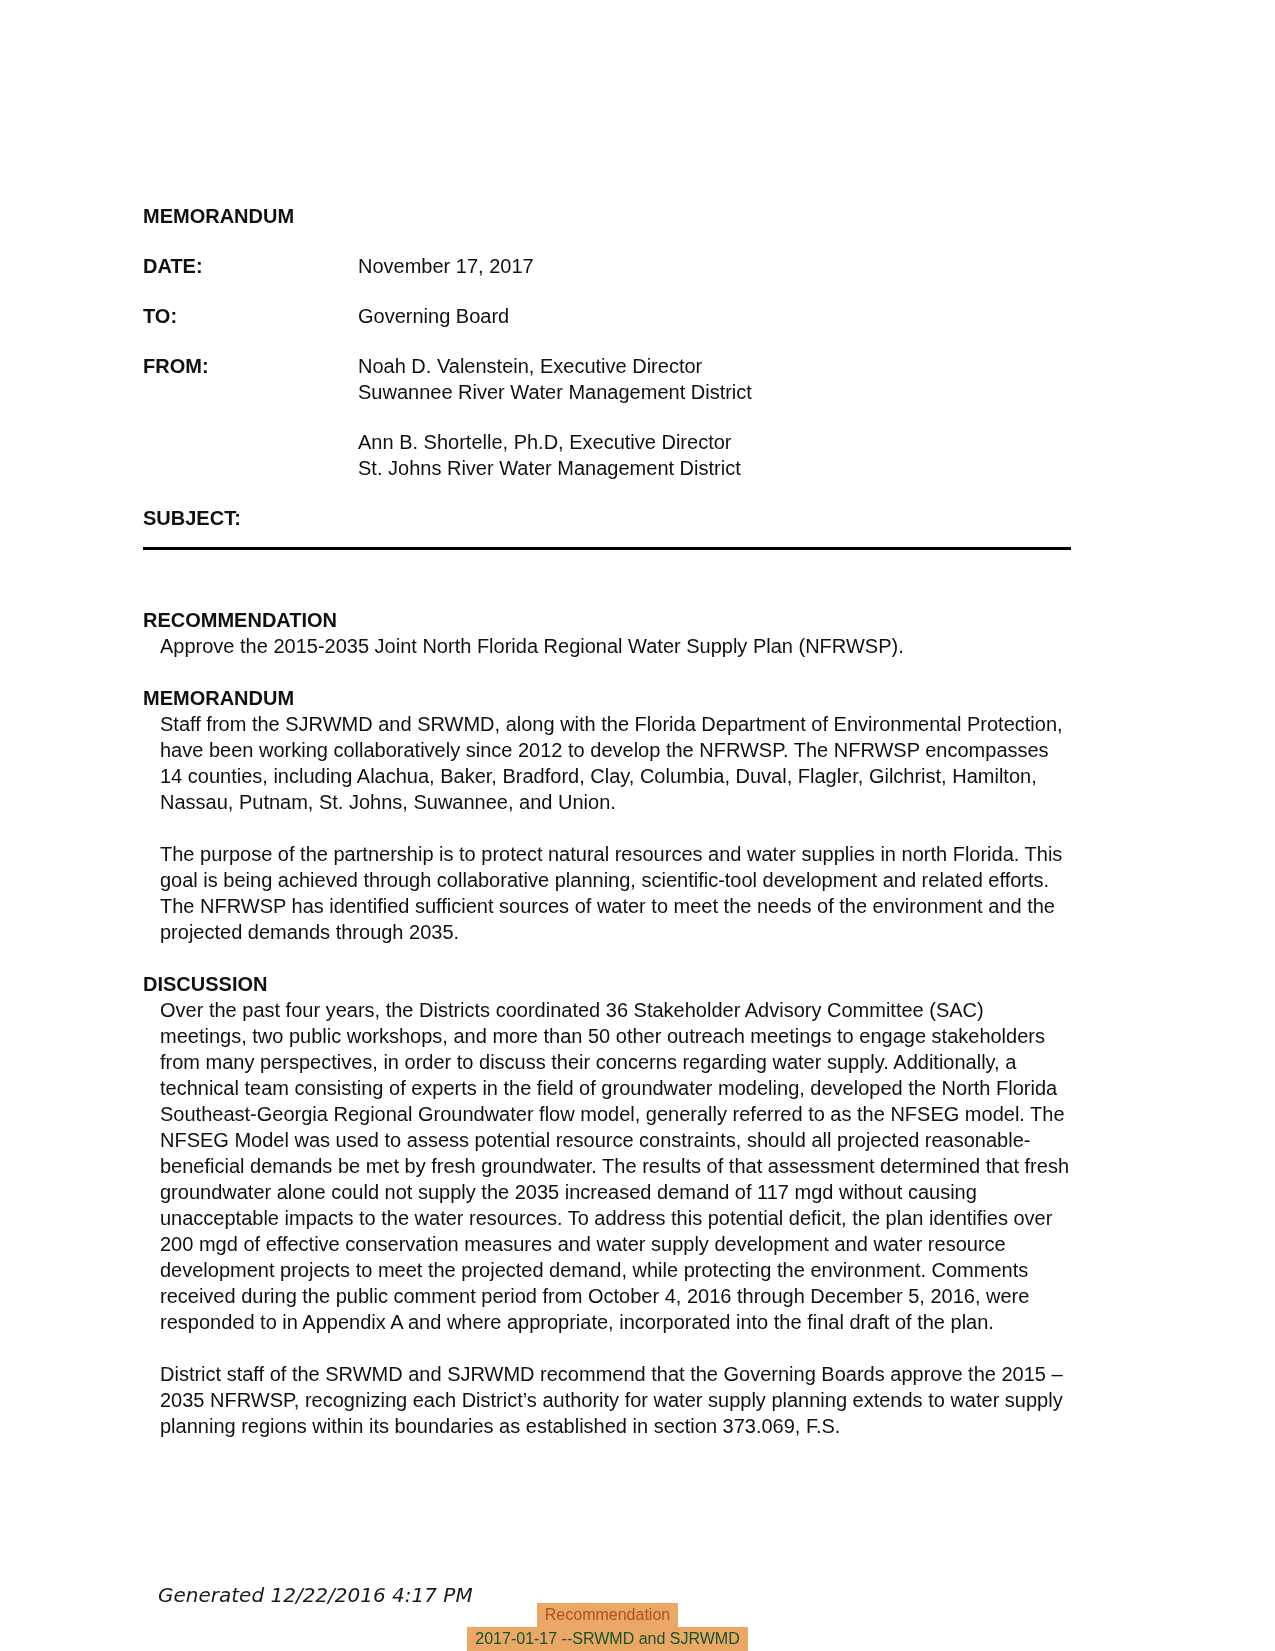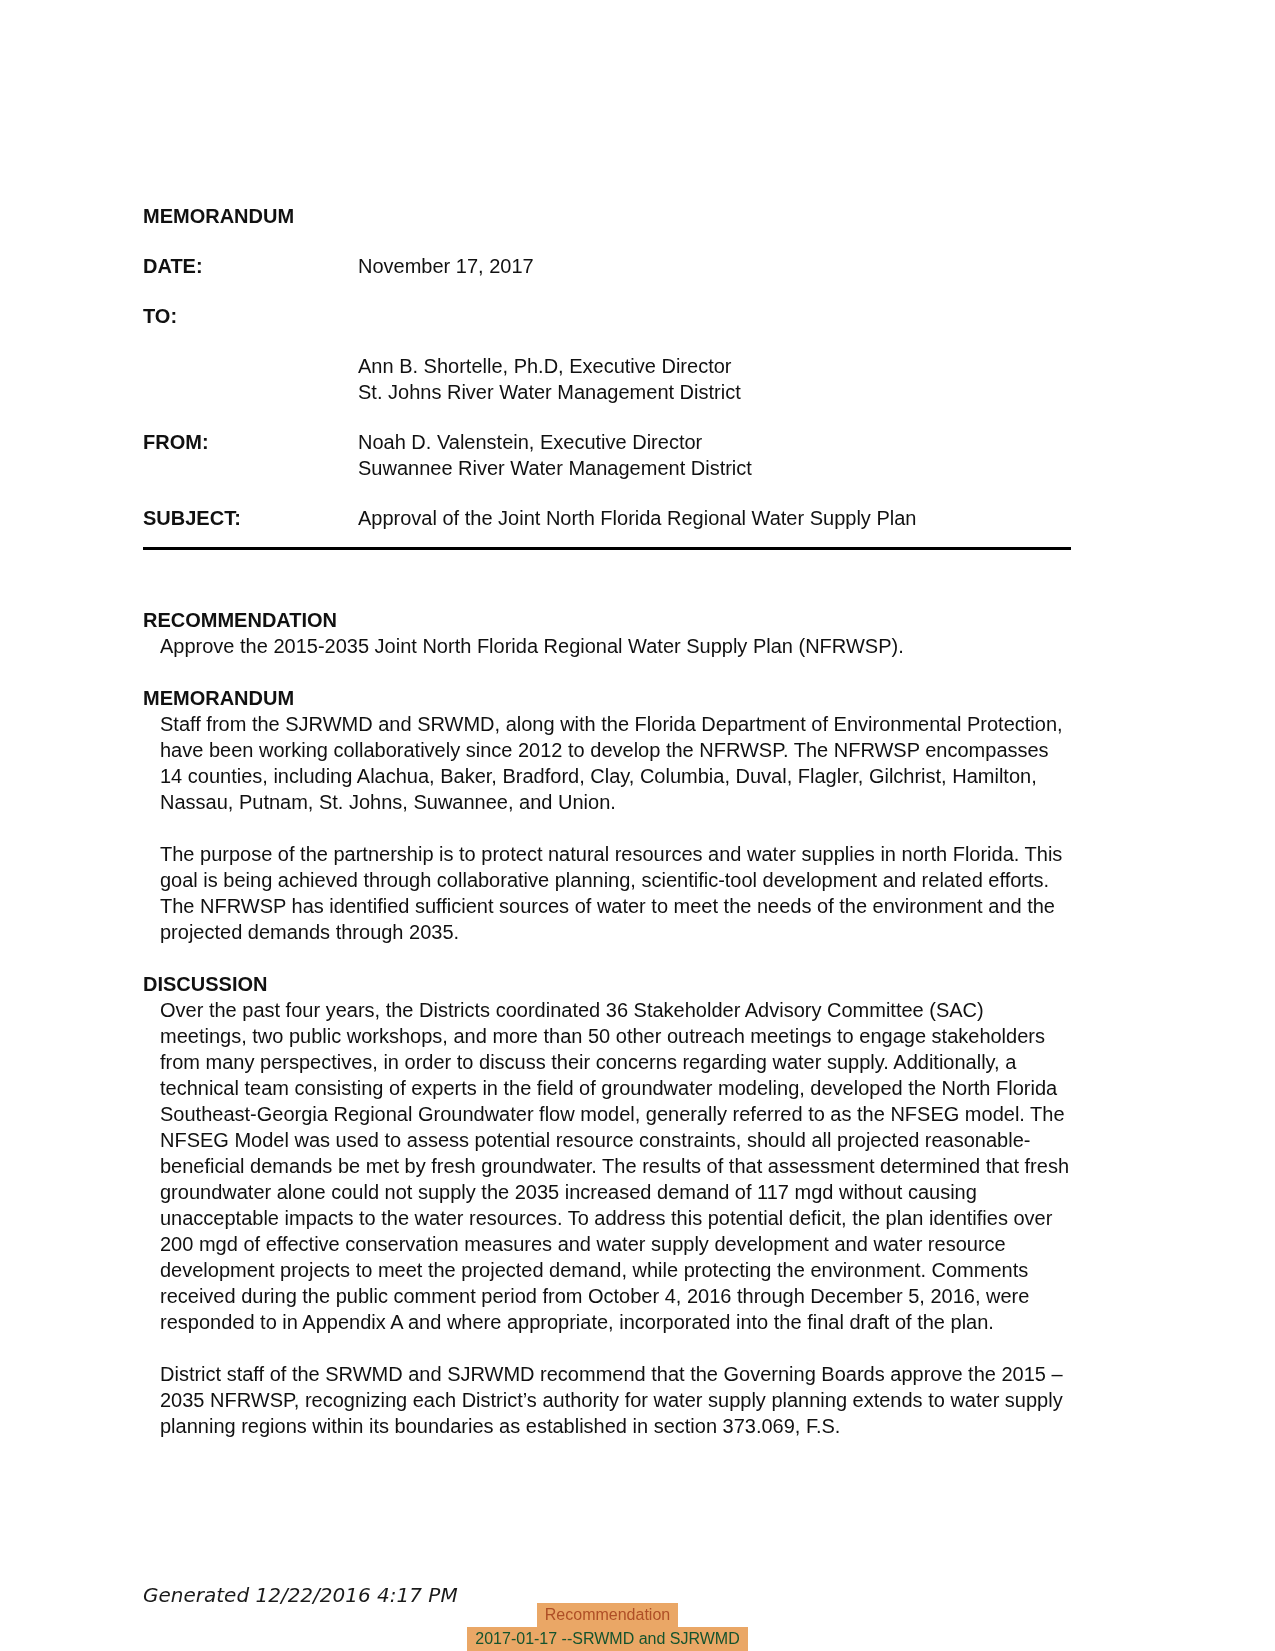"Governing Board" div.field-value { html: none -> <div> <div>Governing Board</div> </div> }
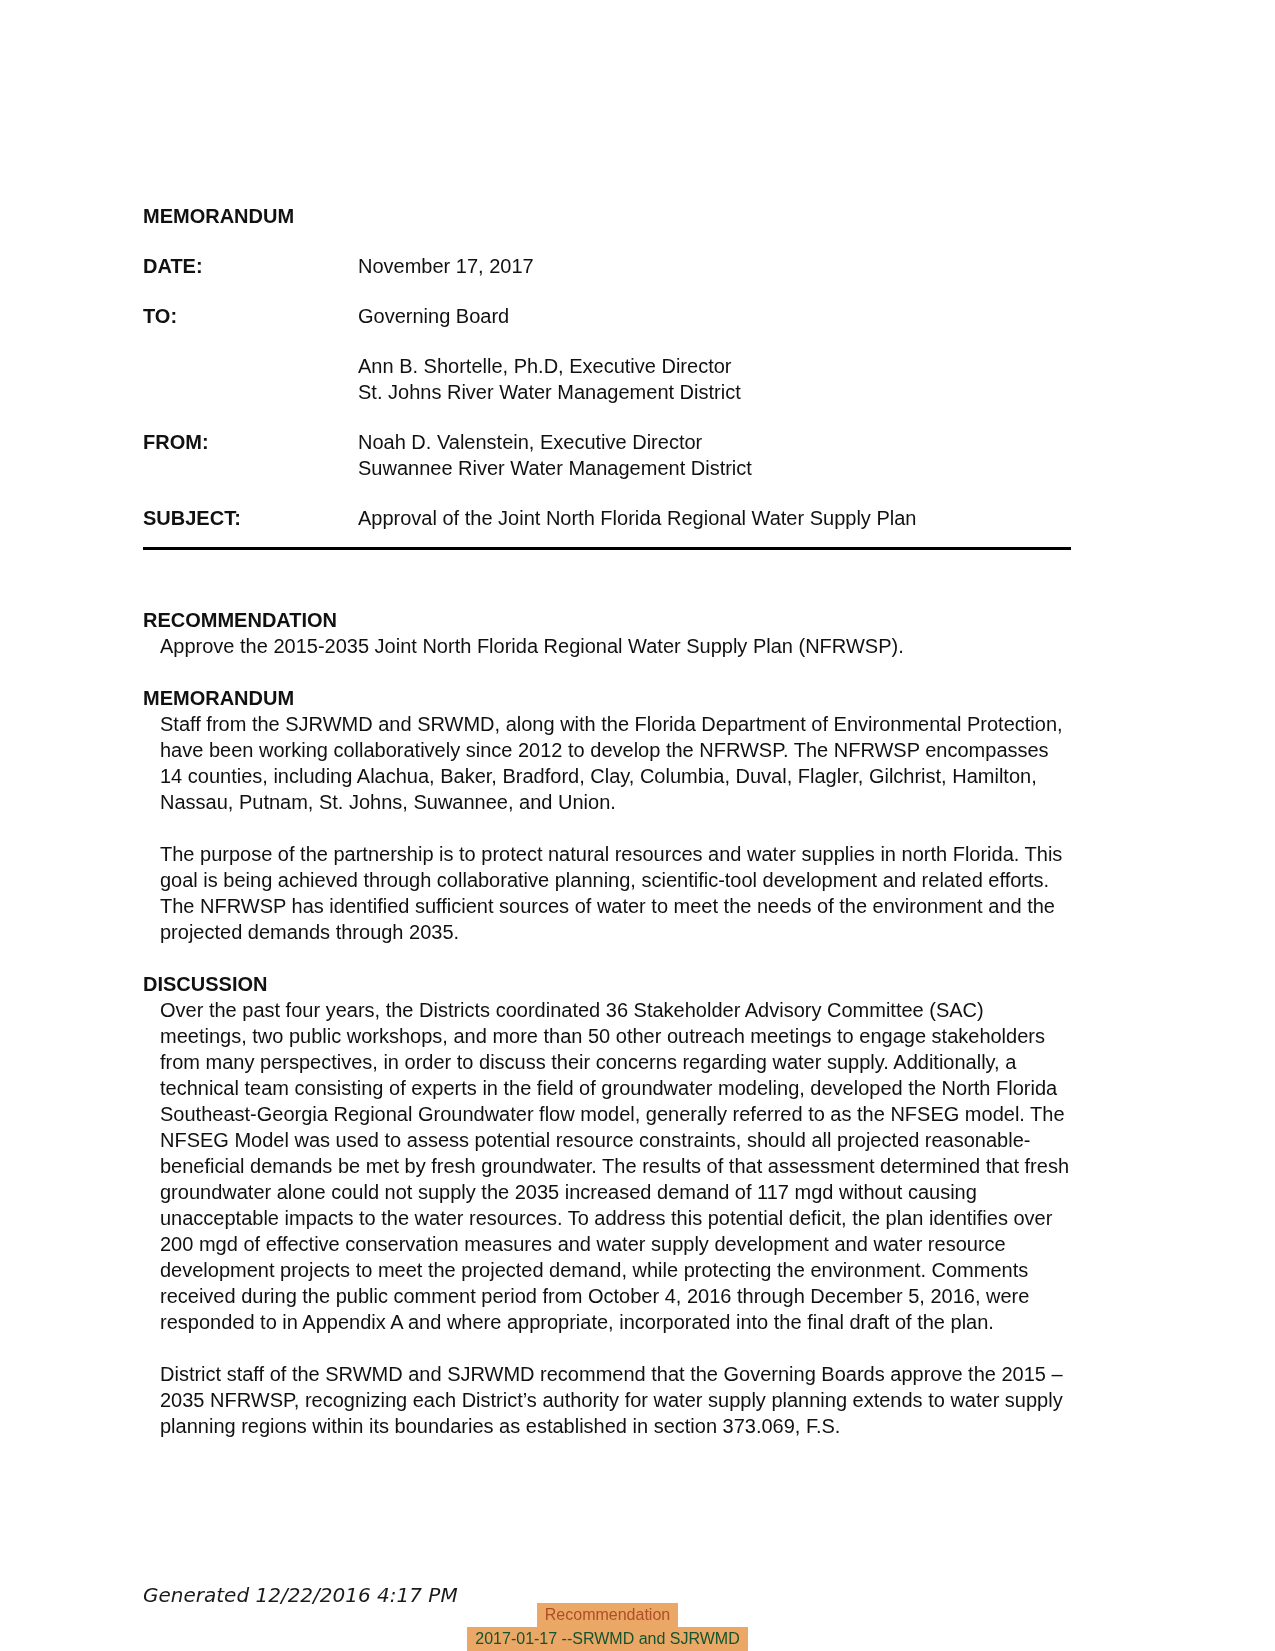"Ann B. Shortelle, Ph.D, Executive" div.field-row { order: before "FROM:" -> after "FROM:" }
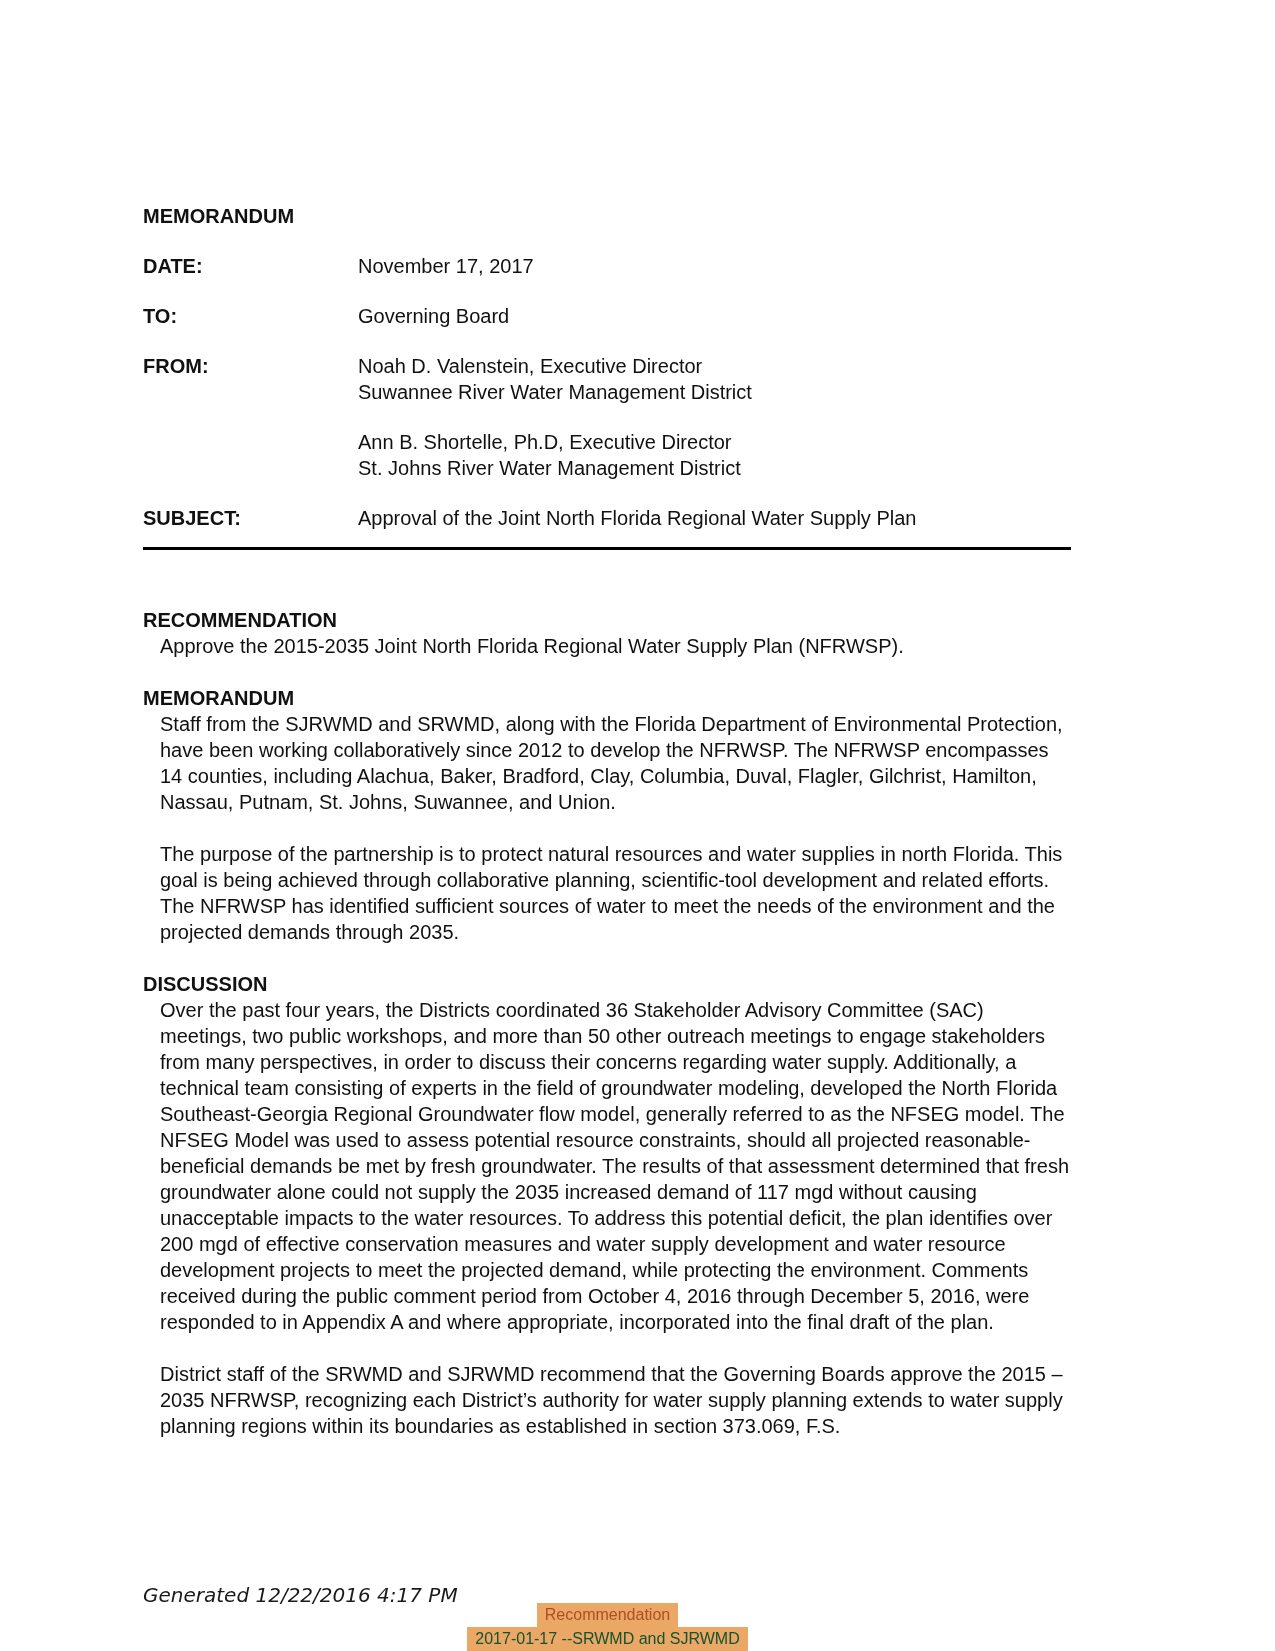"Approval of the Joint North" div.field-value { html: <div> <div>Approval of the Joint North Florida Regional Water Supply Plan</div> </div> -> none }
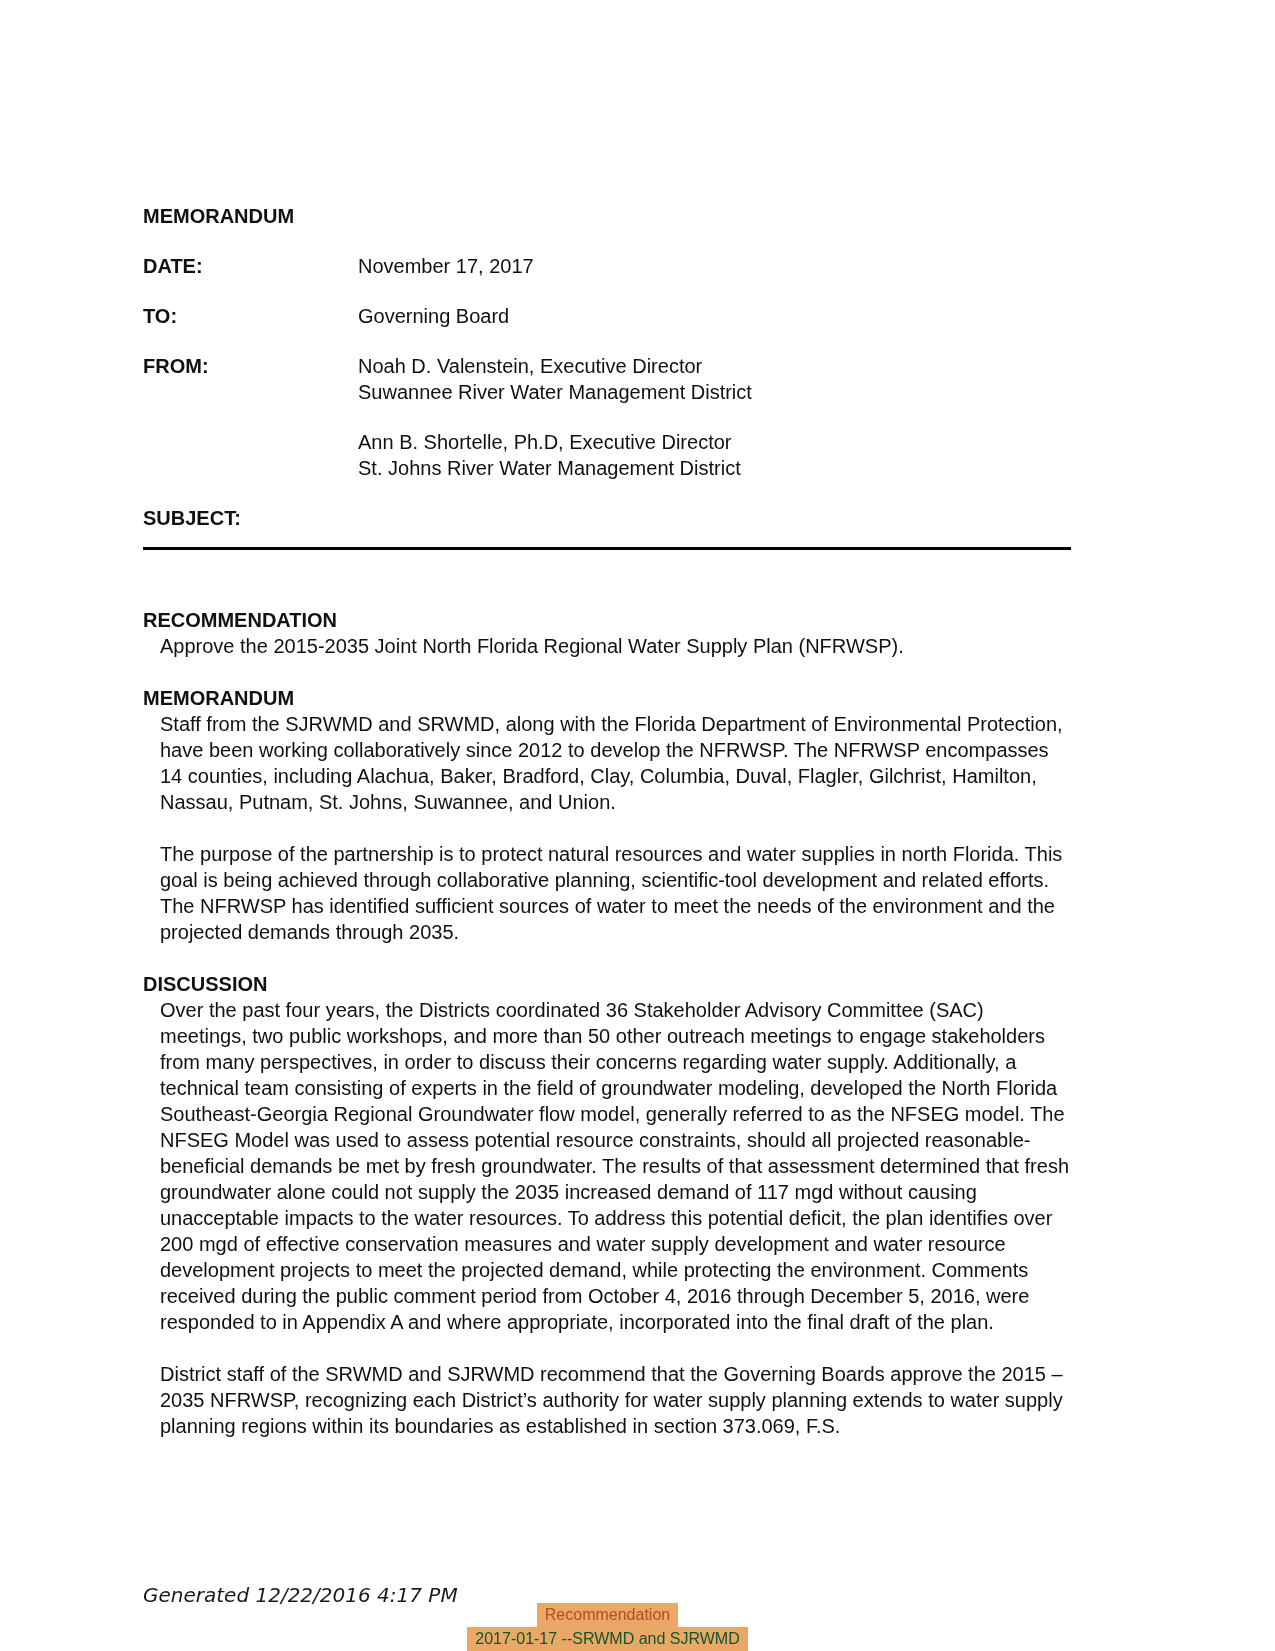"Generated 12/22/2016 4:17 PM" .footer-generated { left: 143px -> 158px }
